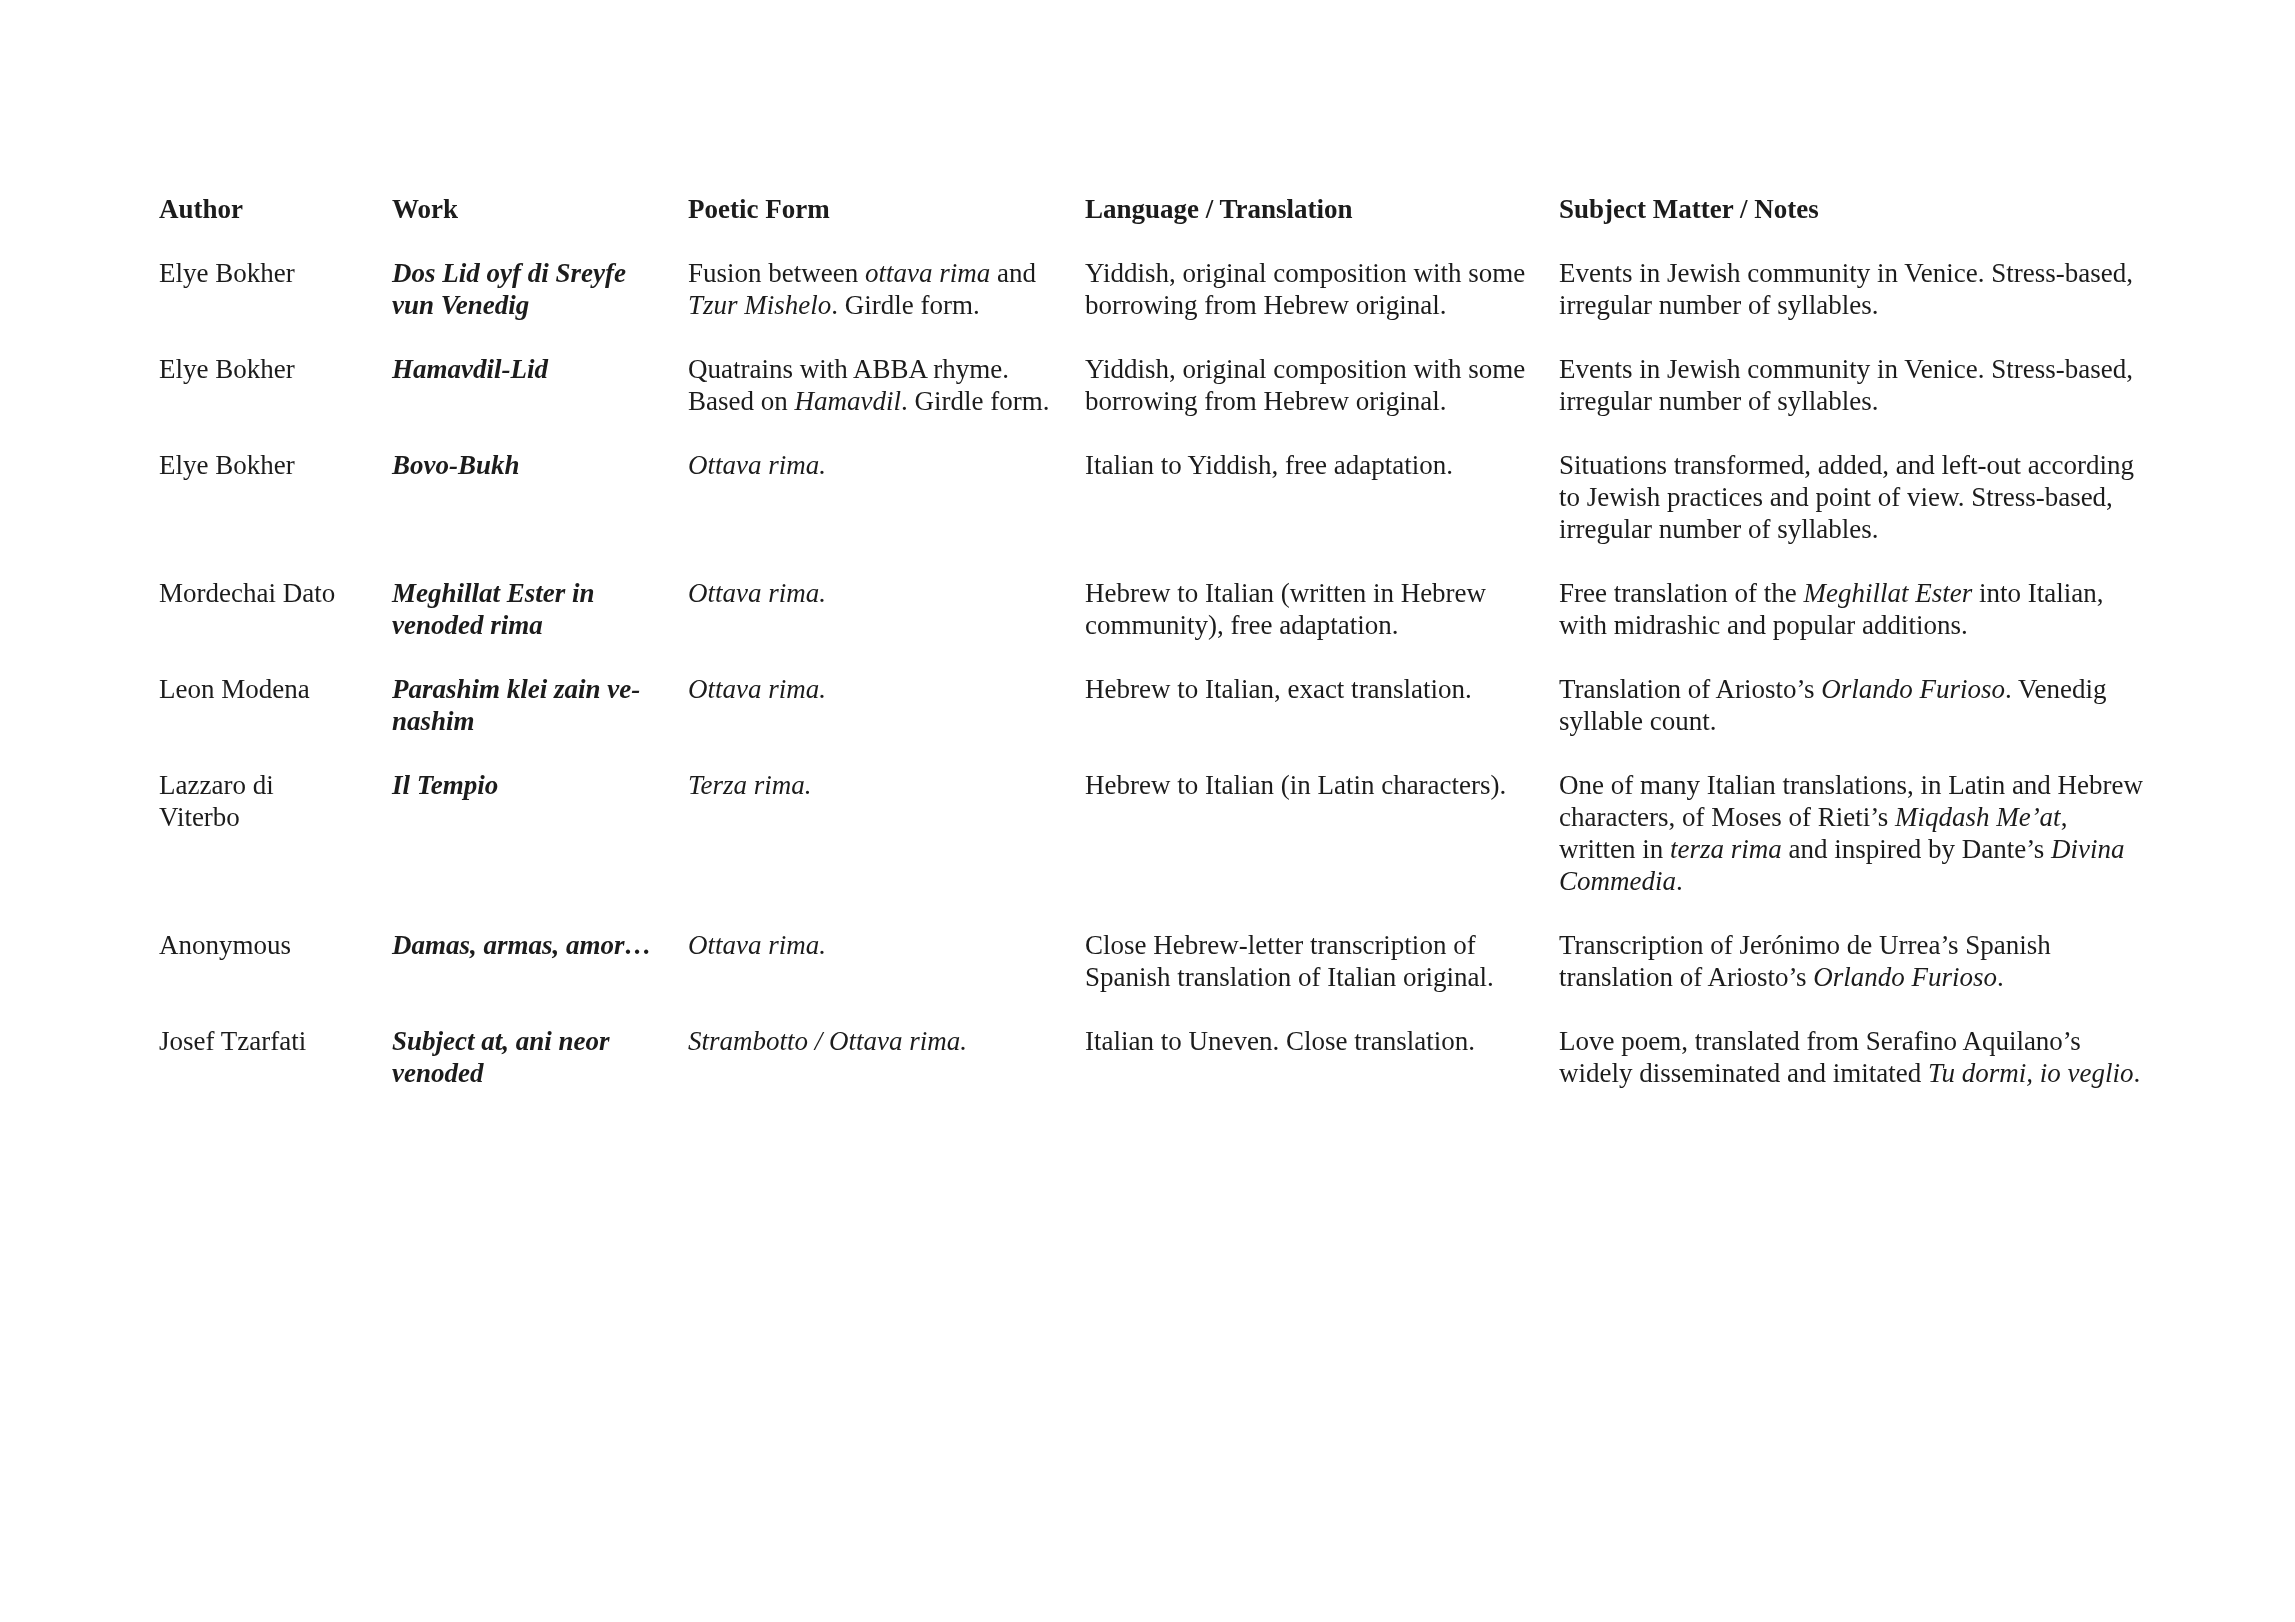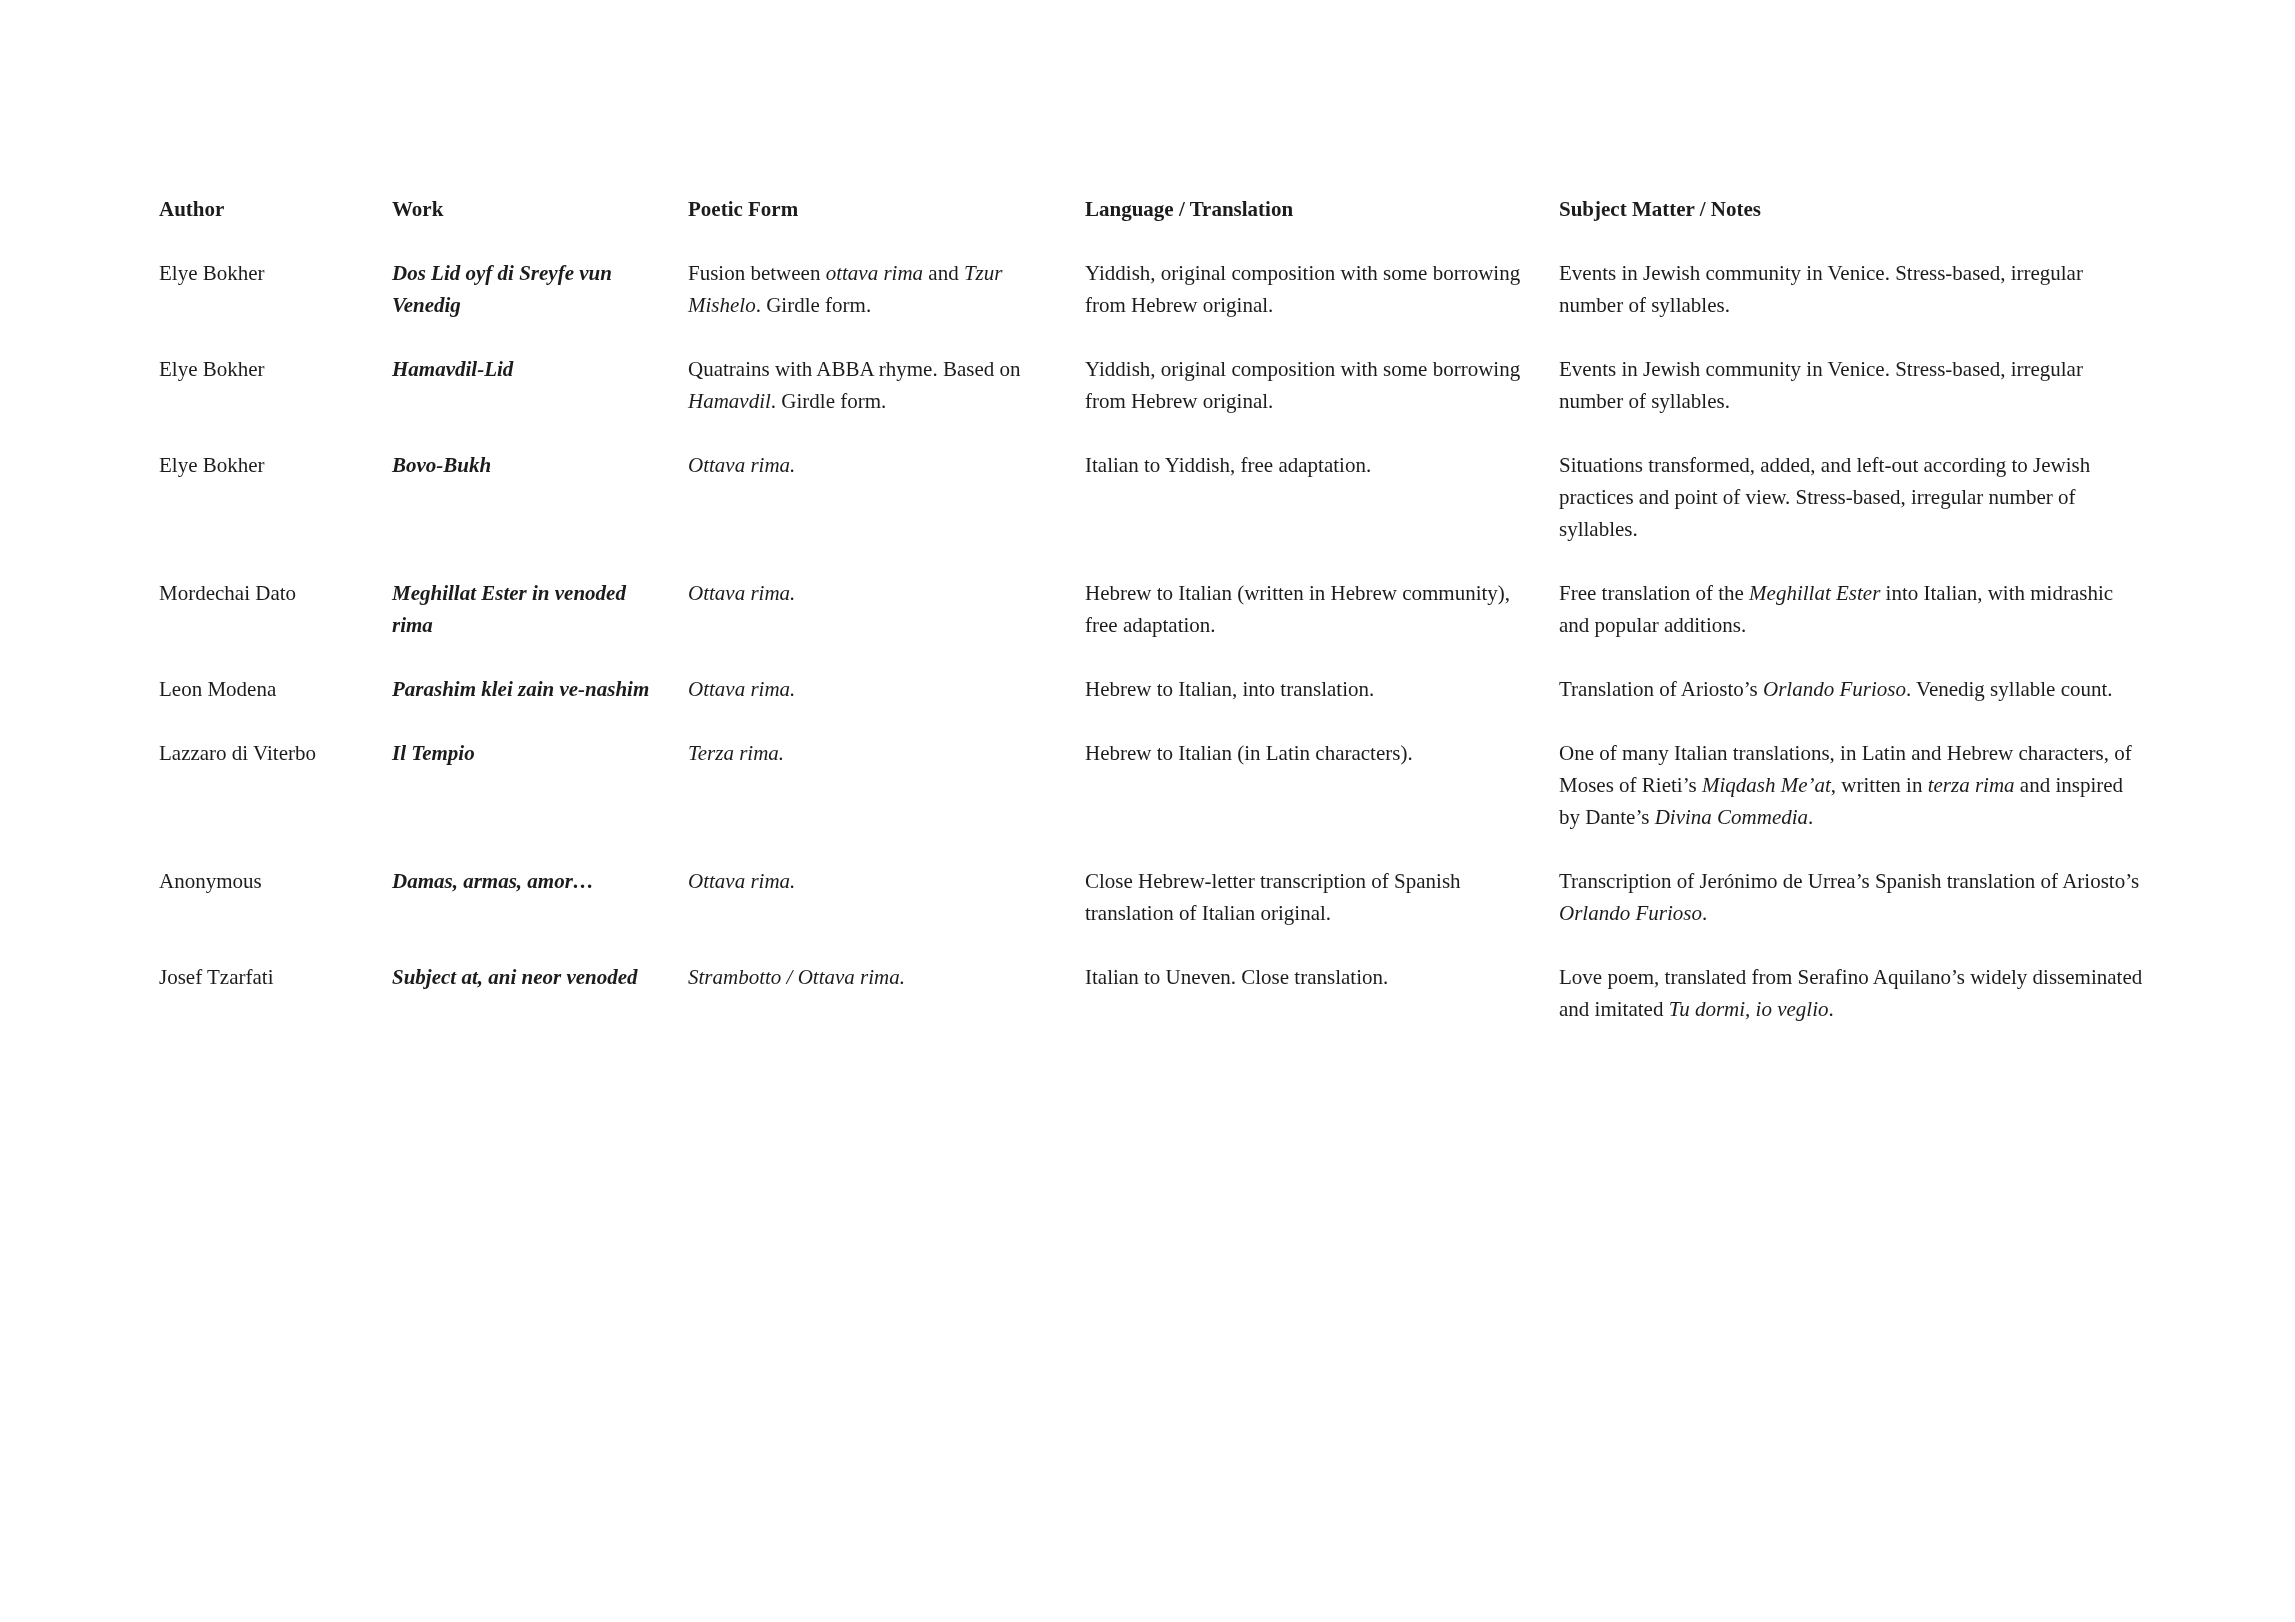"Author" th, td { font-size: 21px -> 27px }
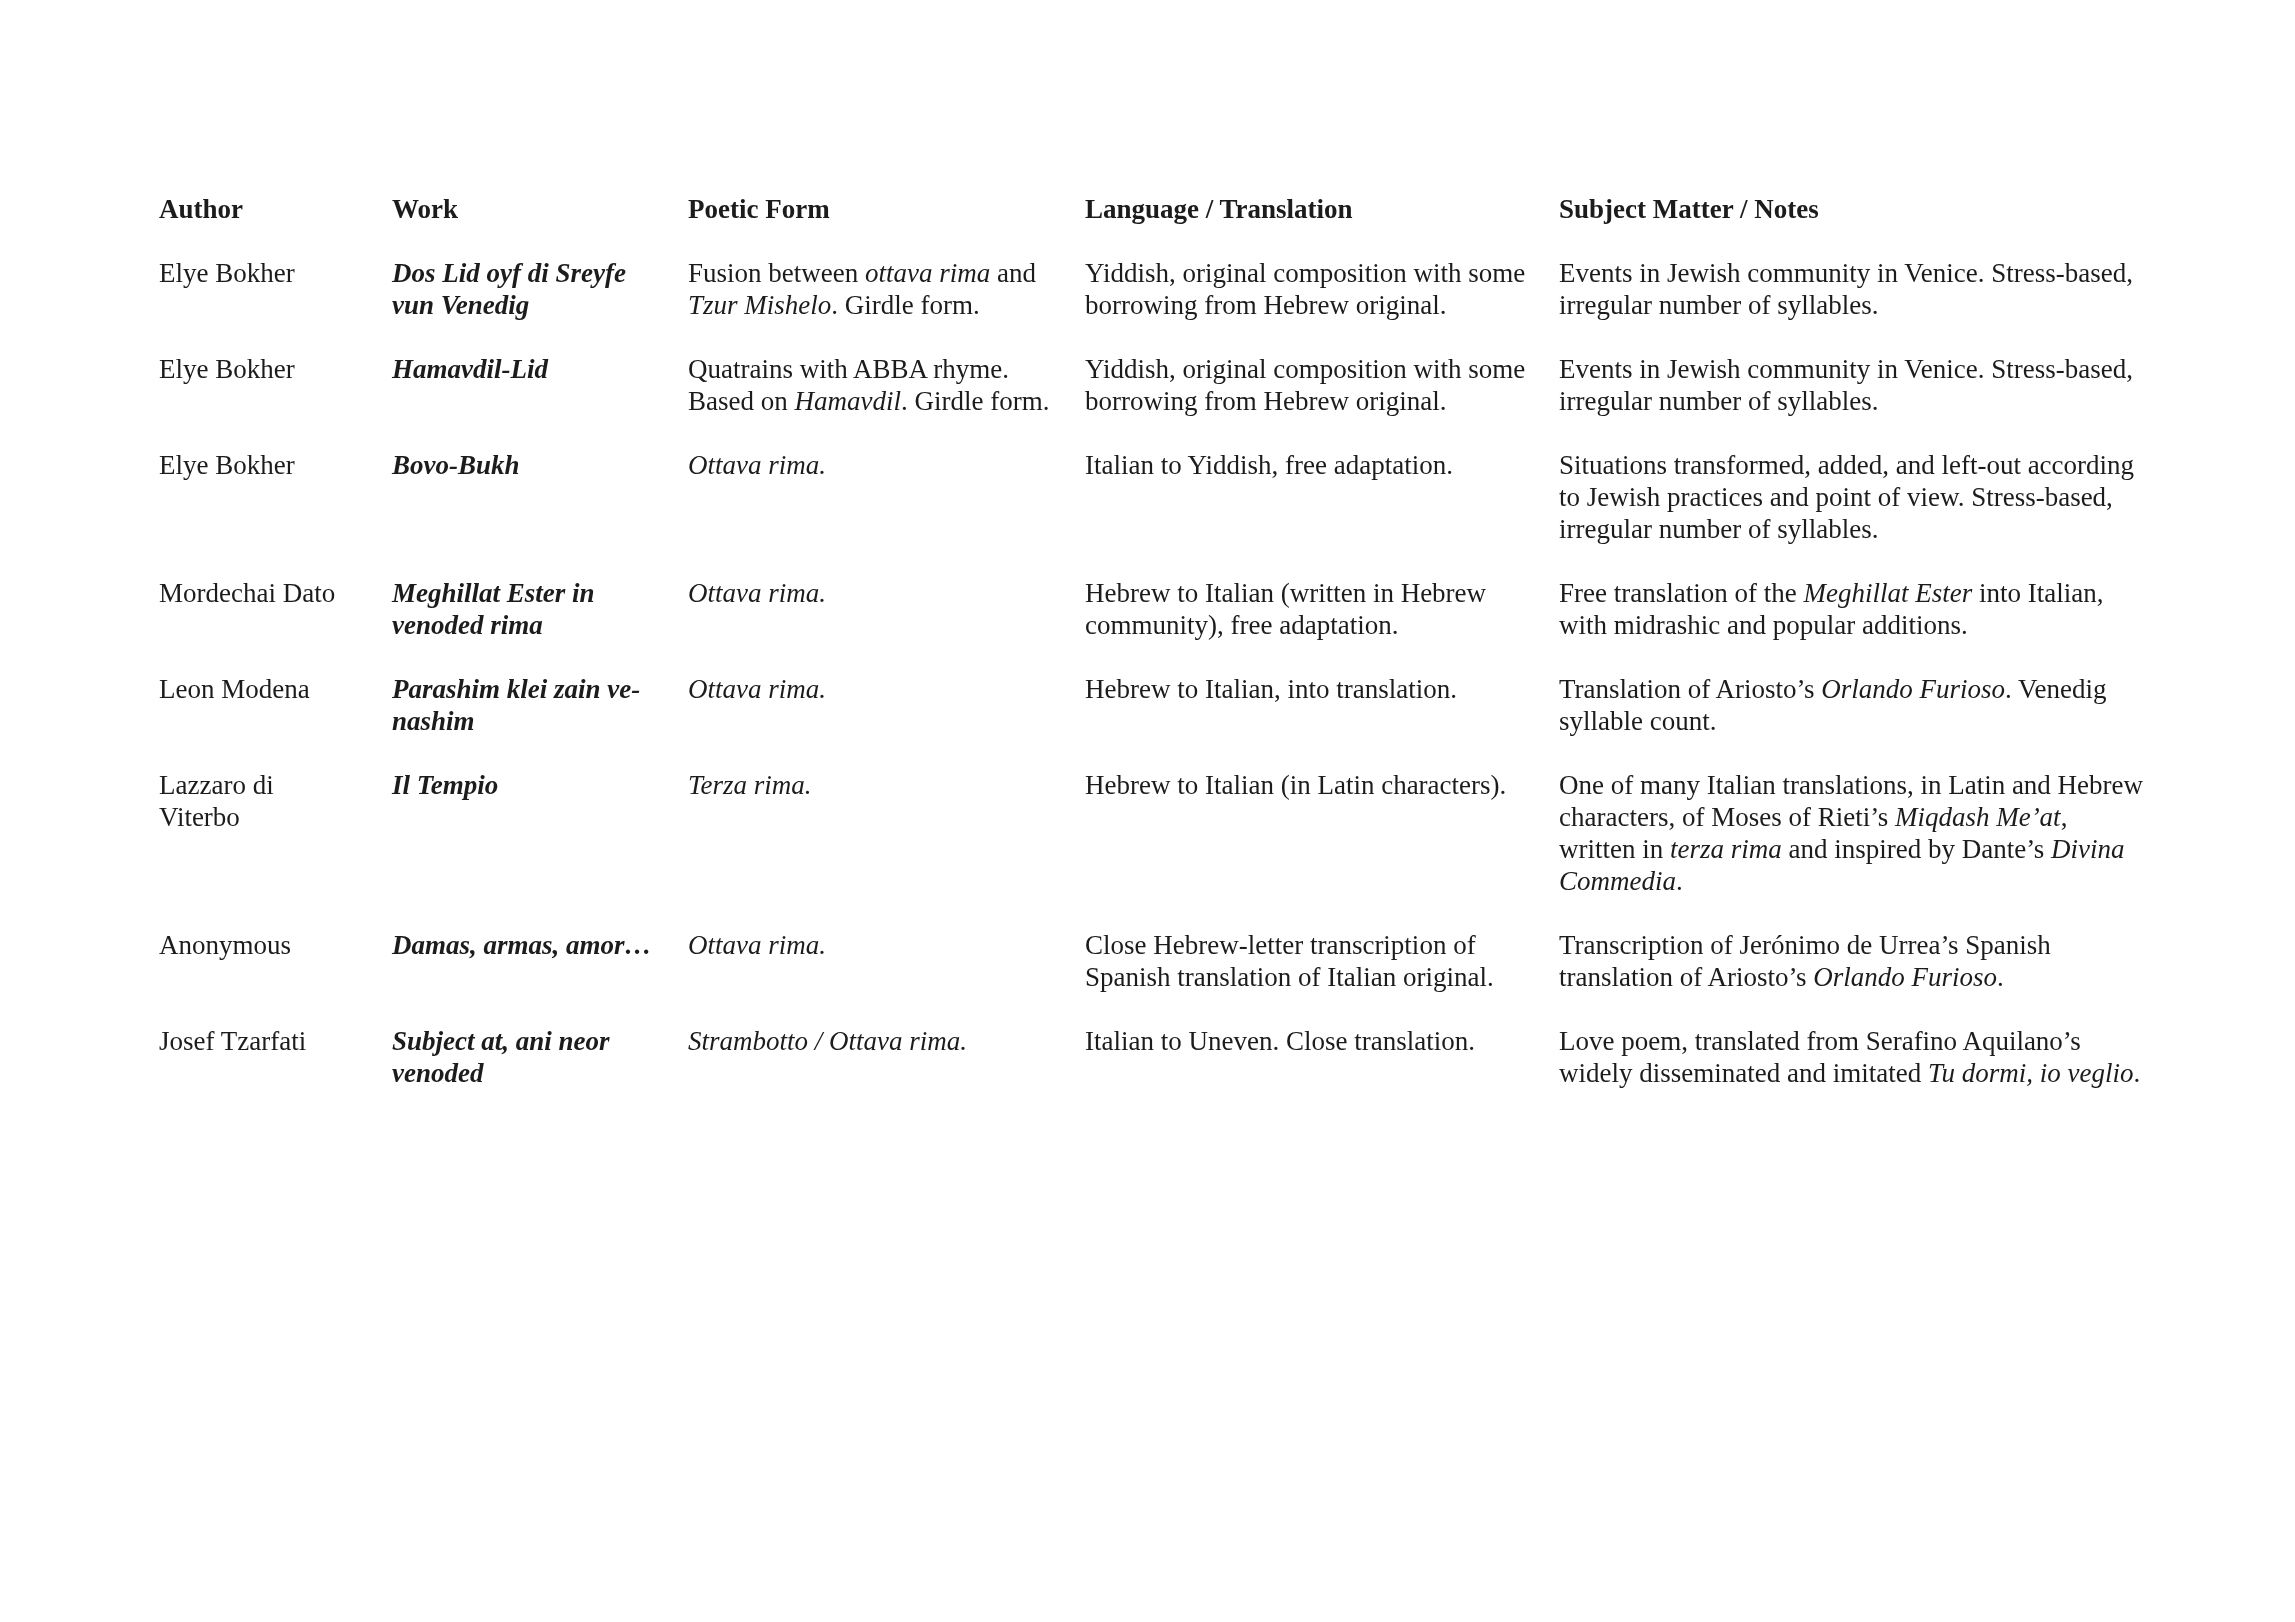"Hebrew to Italian, into translation." span { text: into -> exact }
